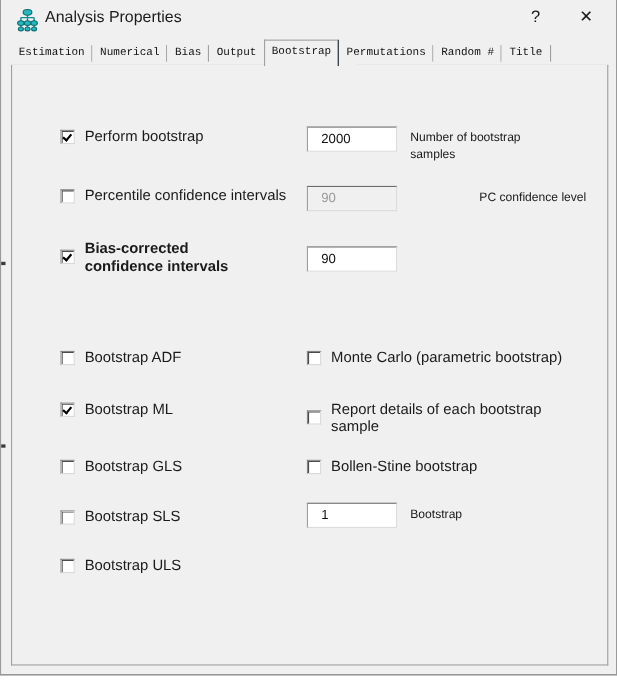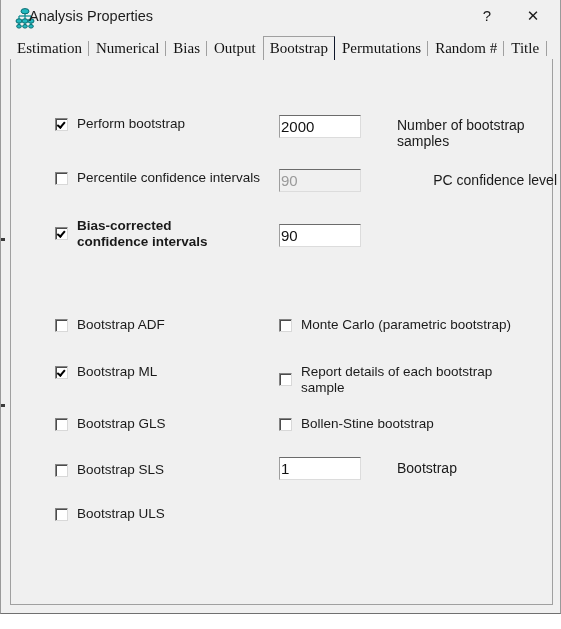"Analysis Properties" .title-text { left: 28px -> 40px }
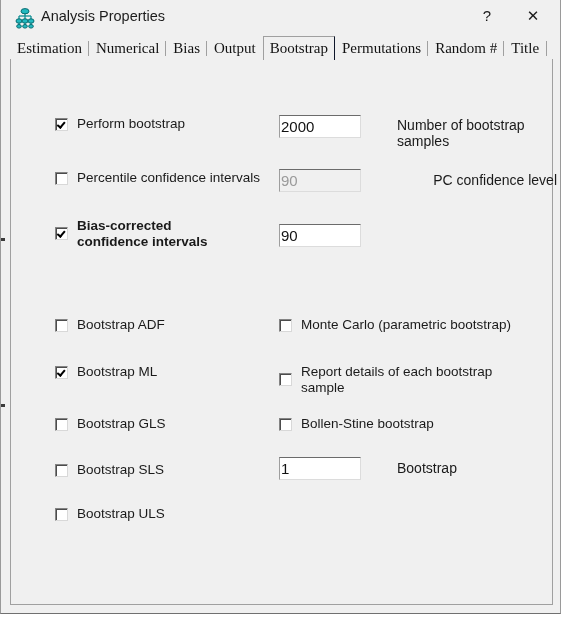"Estimation" .tab { font-family: Liberation Serif, serif -> Liberation Mono, monospace; font-size: 15px -> 10px }
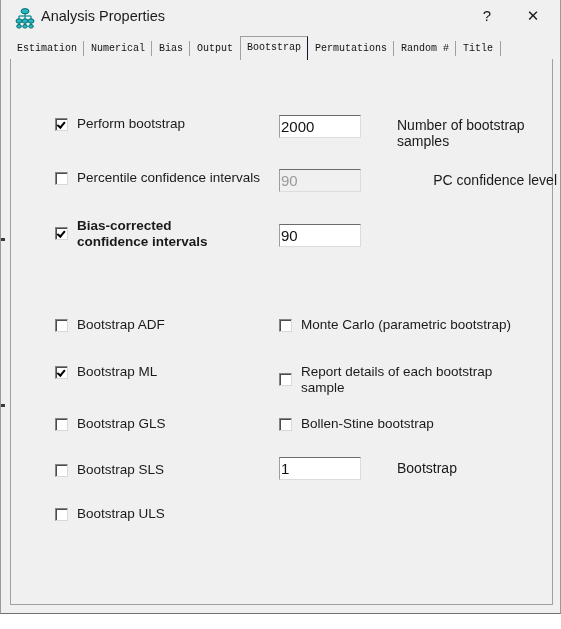"2000" .textbox { font-size: 15px -> 12px; padding-left: 1px -> 12px }
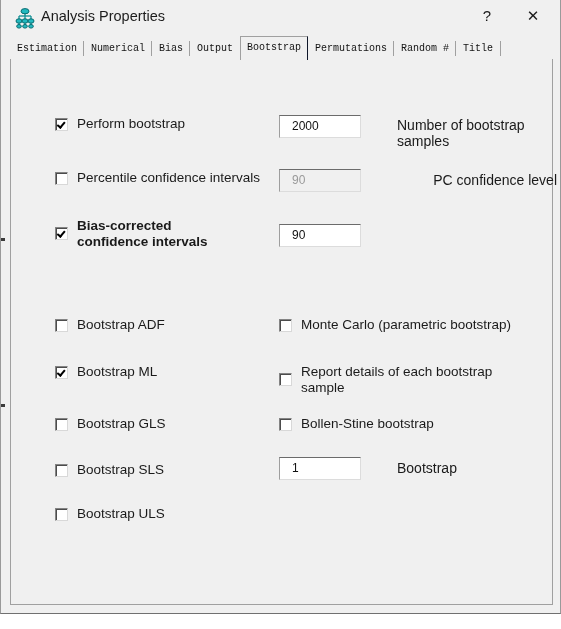"Number of bootstrap samples" .field-label { font-size: 14px -> 11px; margin-left: 24px -> none }
